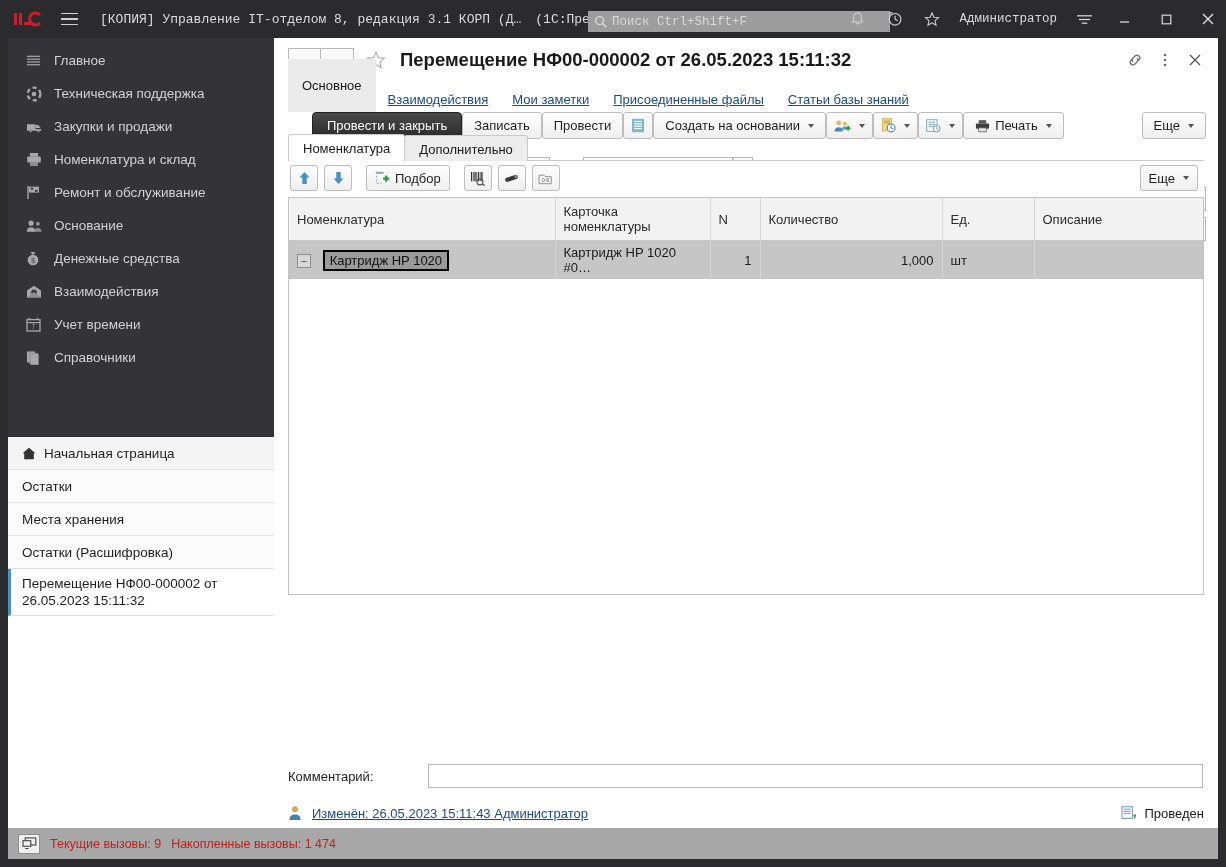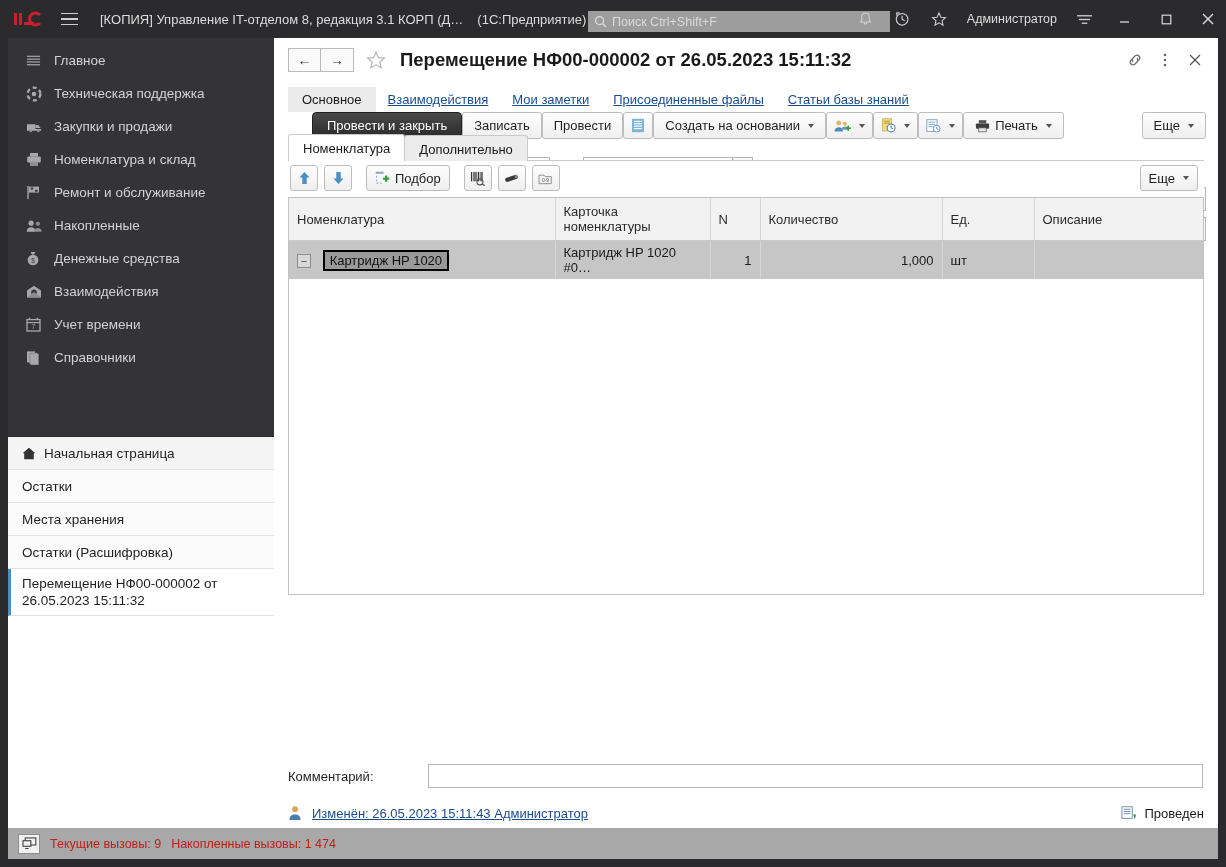"[КОПИЯ] Управление IT-отделом 8," .titlebar { font-family: none -> Liberation Mono, monospace }
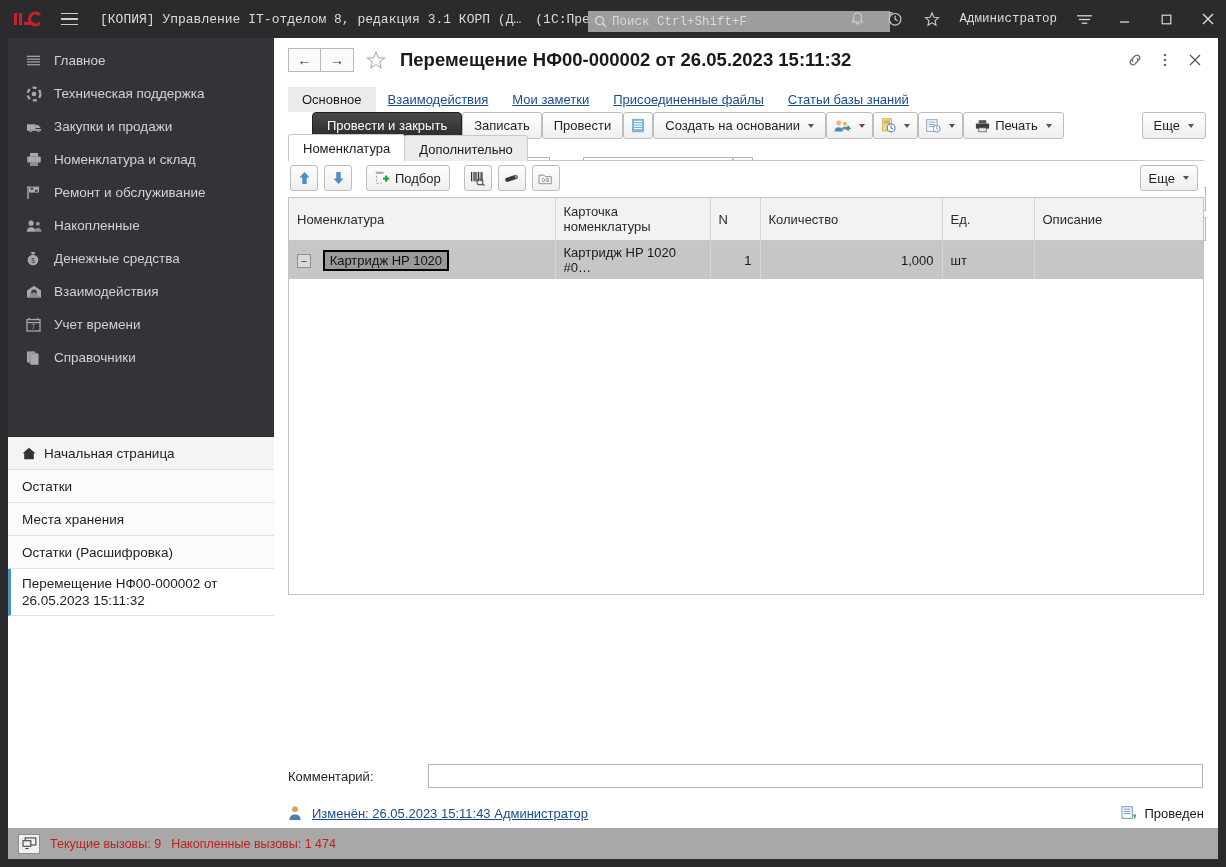"Основное" .tab-main { padding: 5px 14px -> 19px 14px }
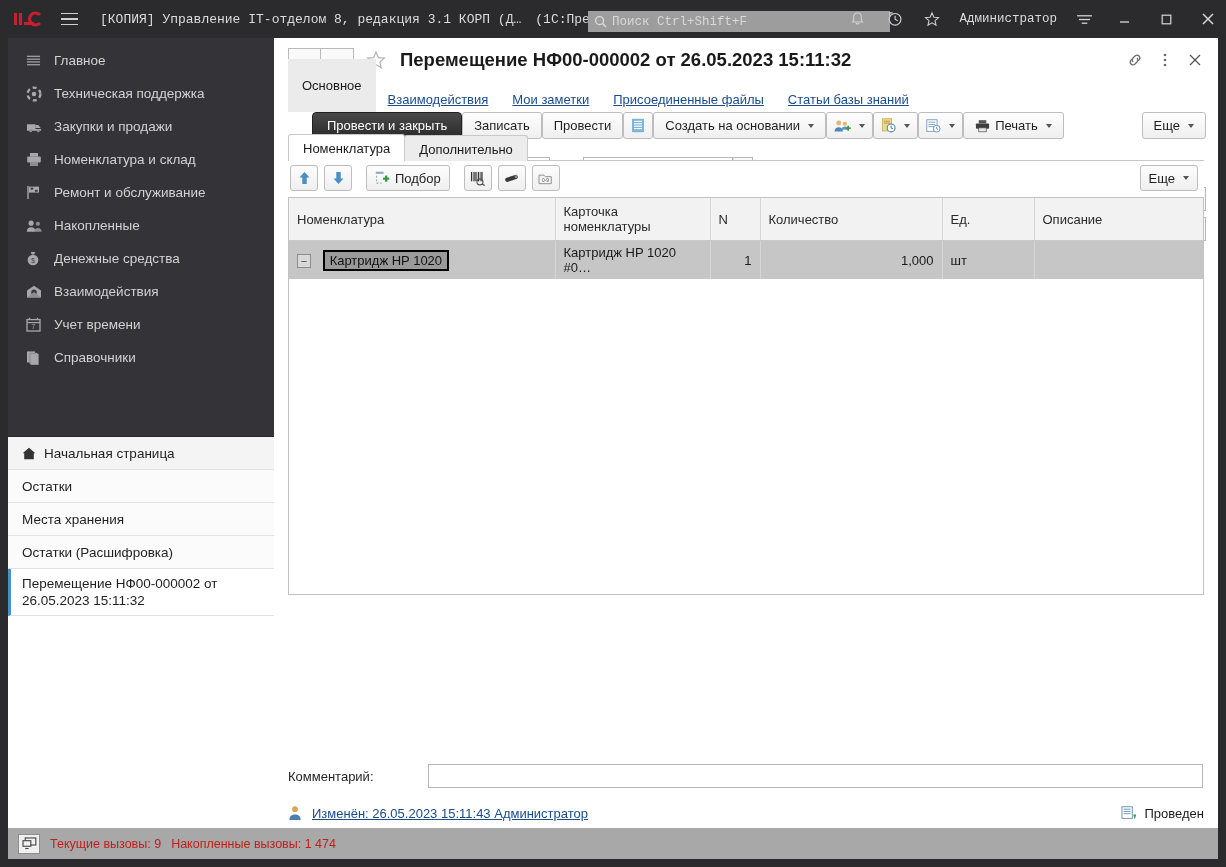"Накопленные" span.nav-label { text: Накопленные -> Основание }
